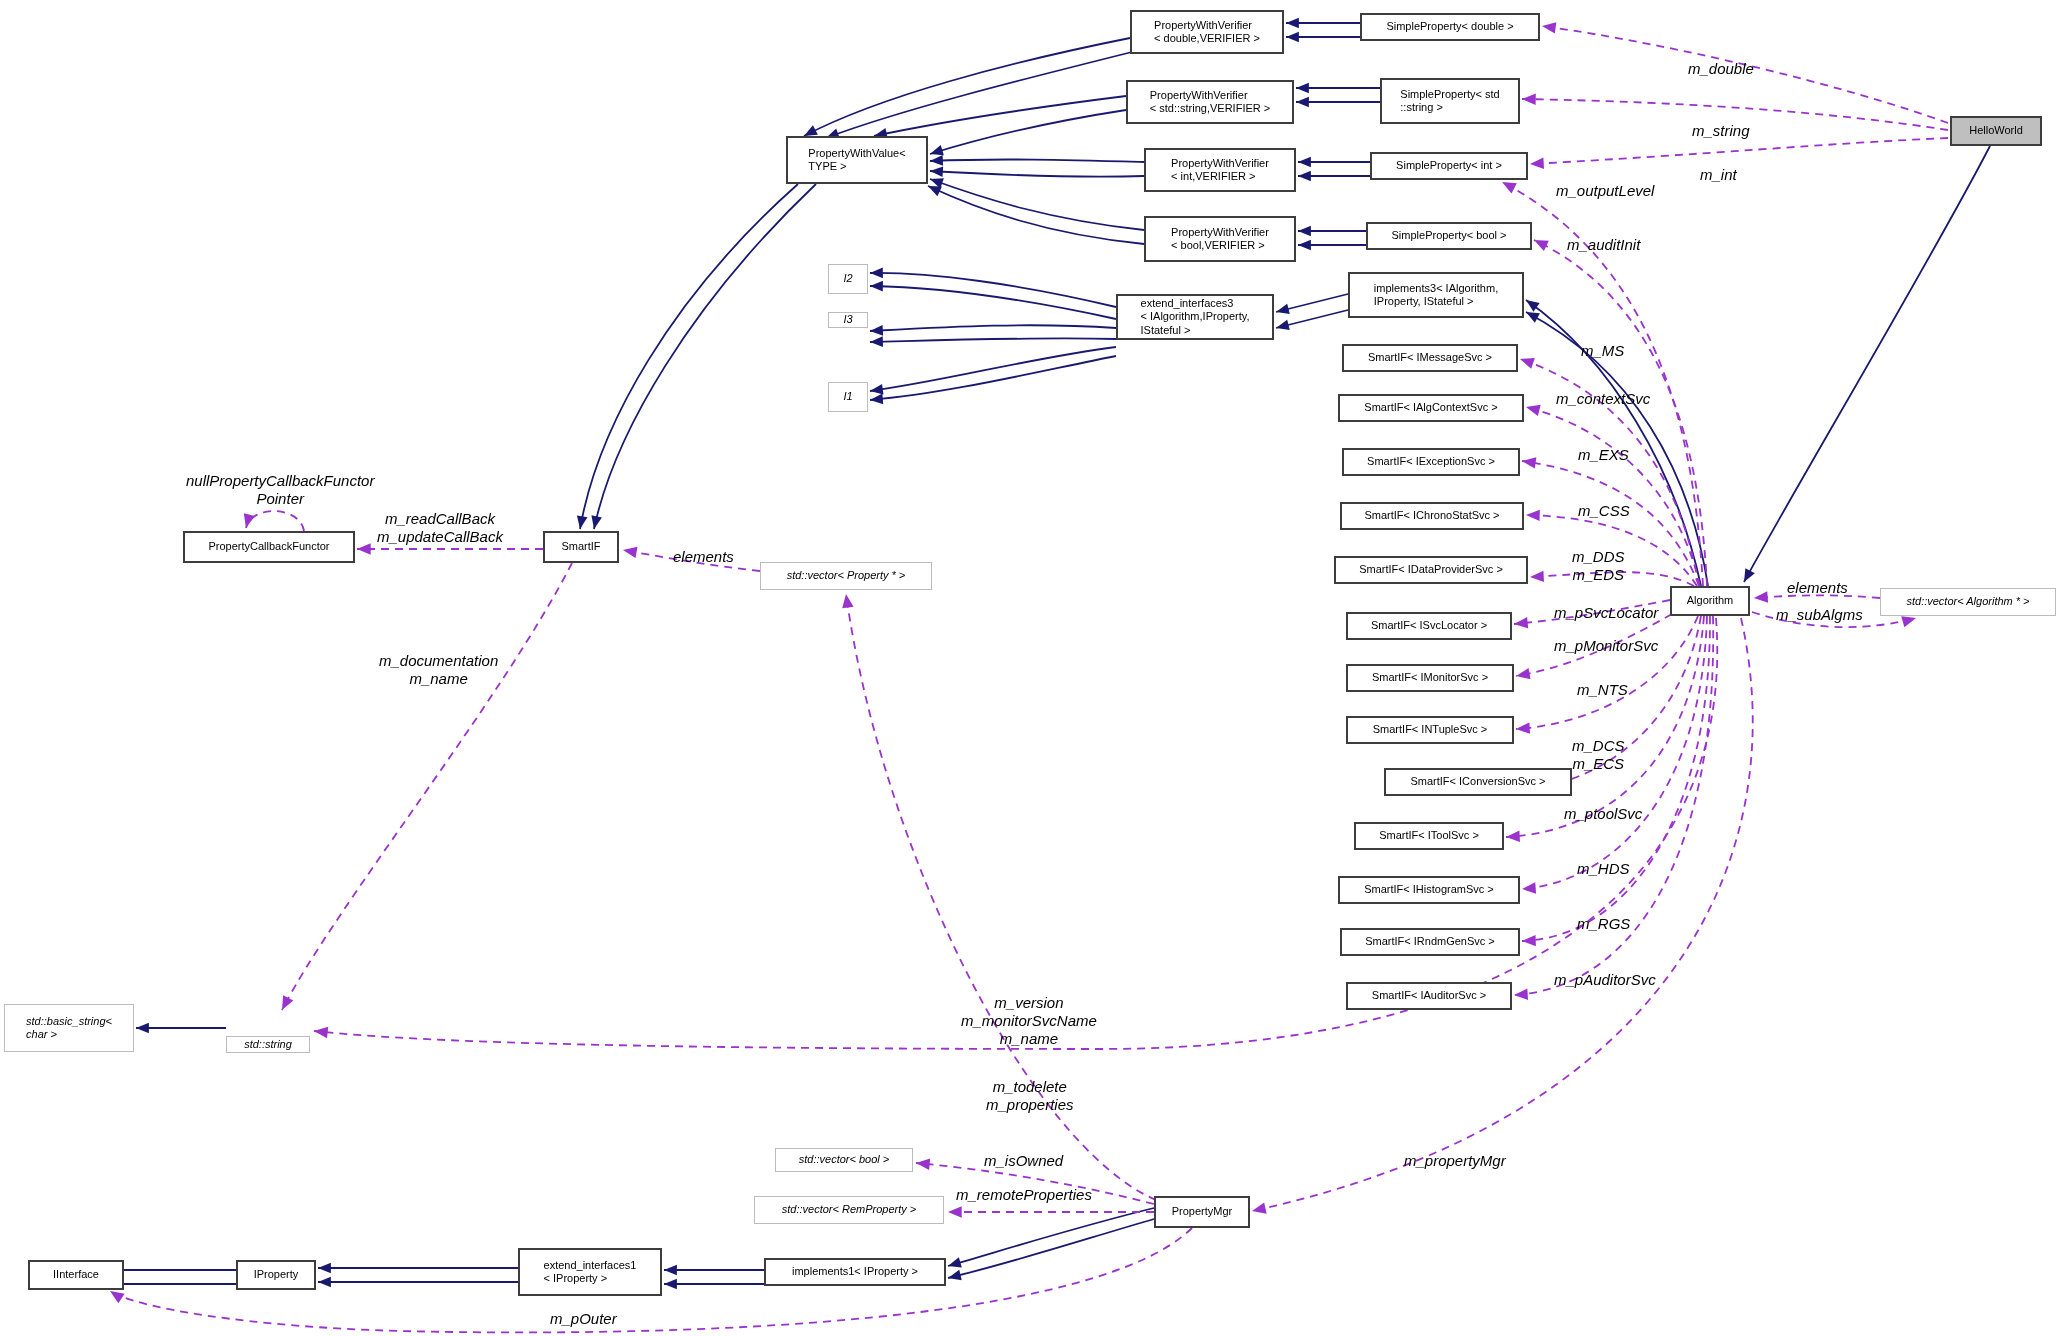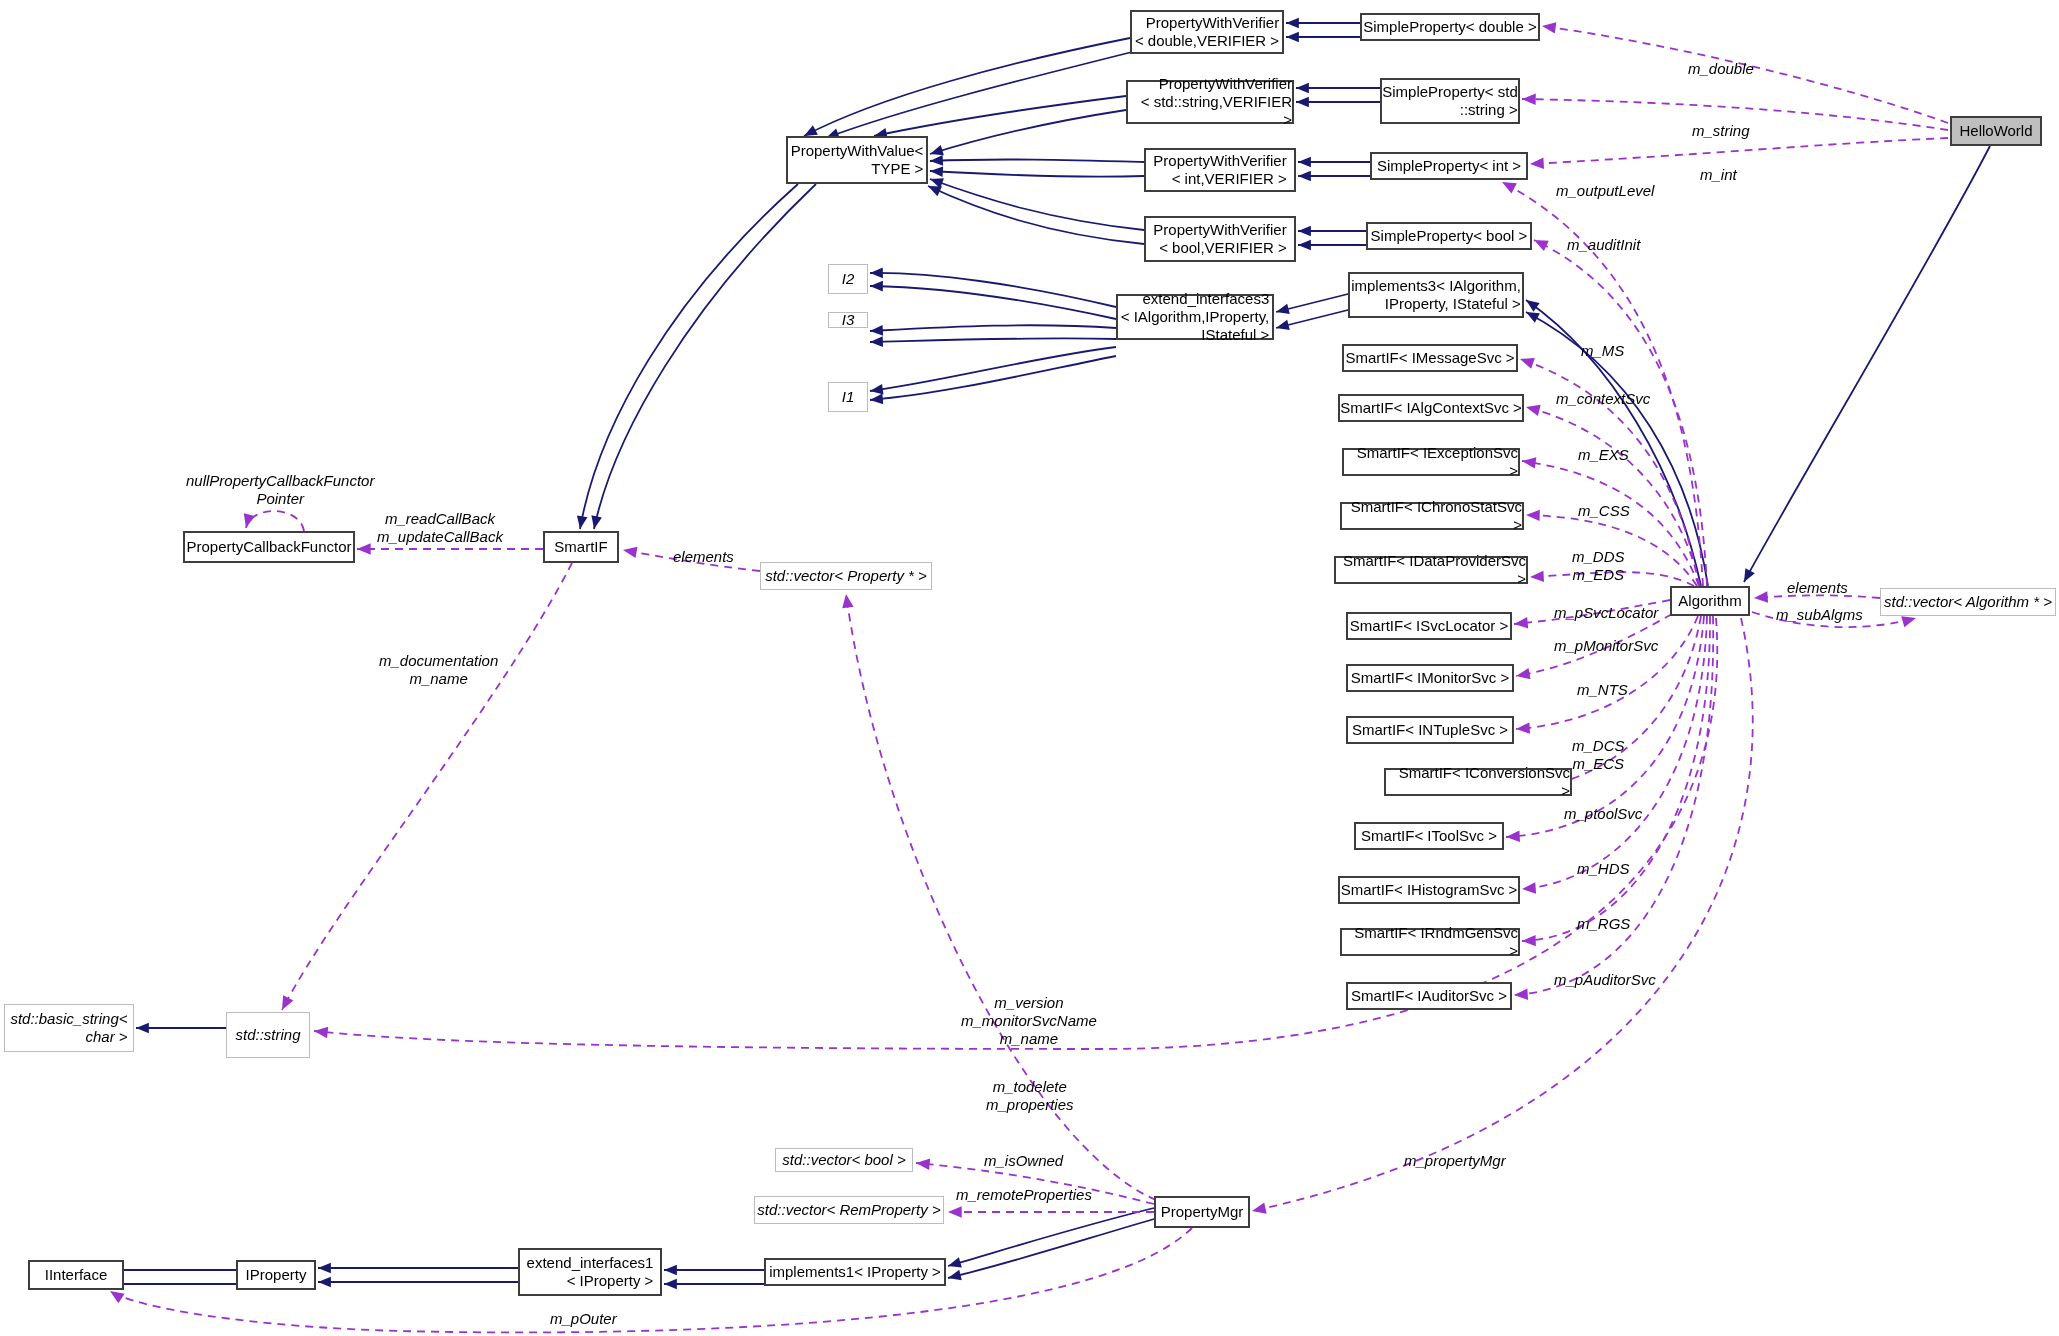"PropertyWithVerifier" .node { font-size: 15px -> 11px; text-align: right -> left }
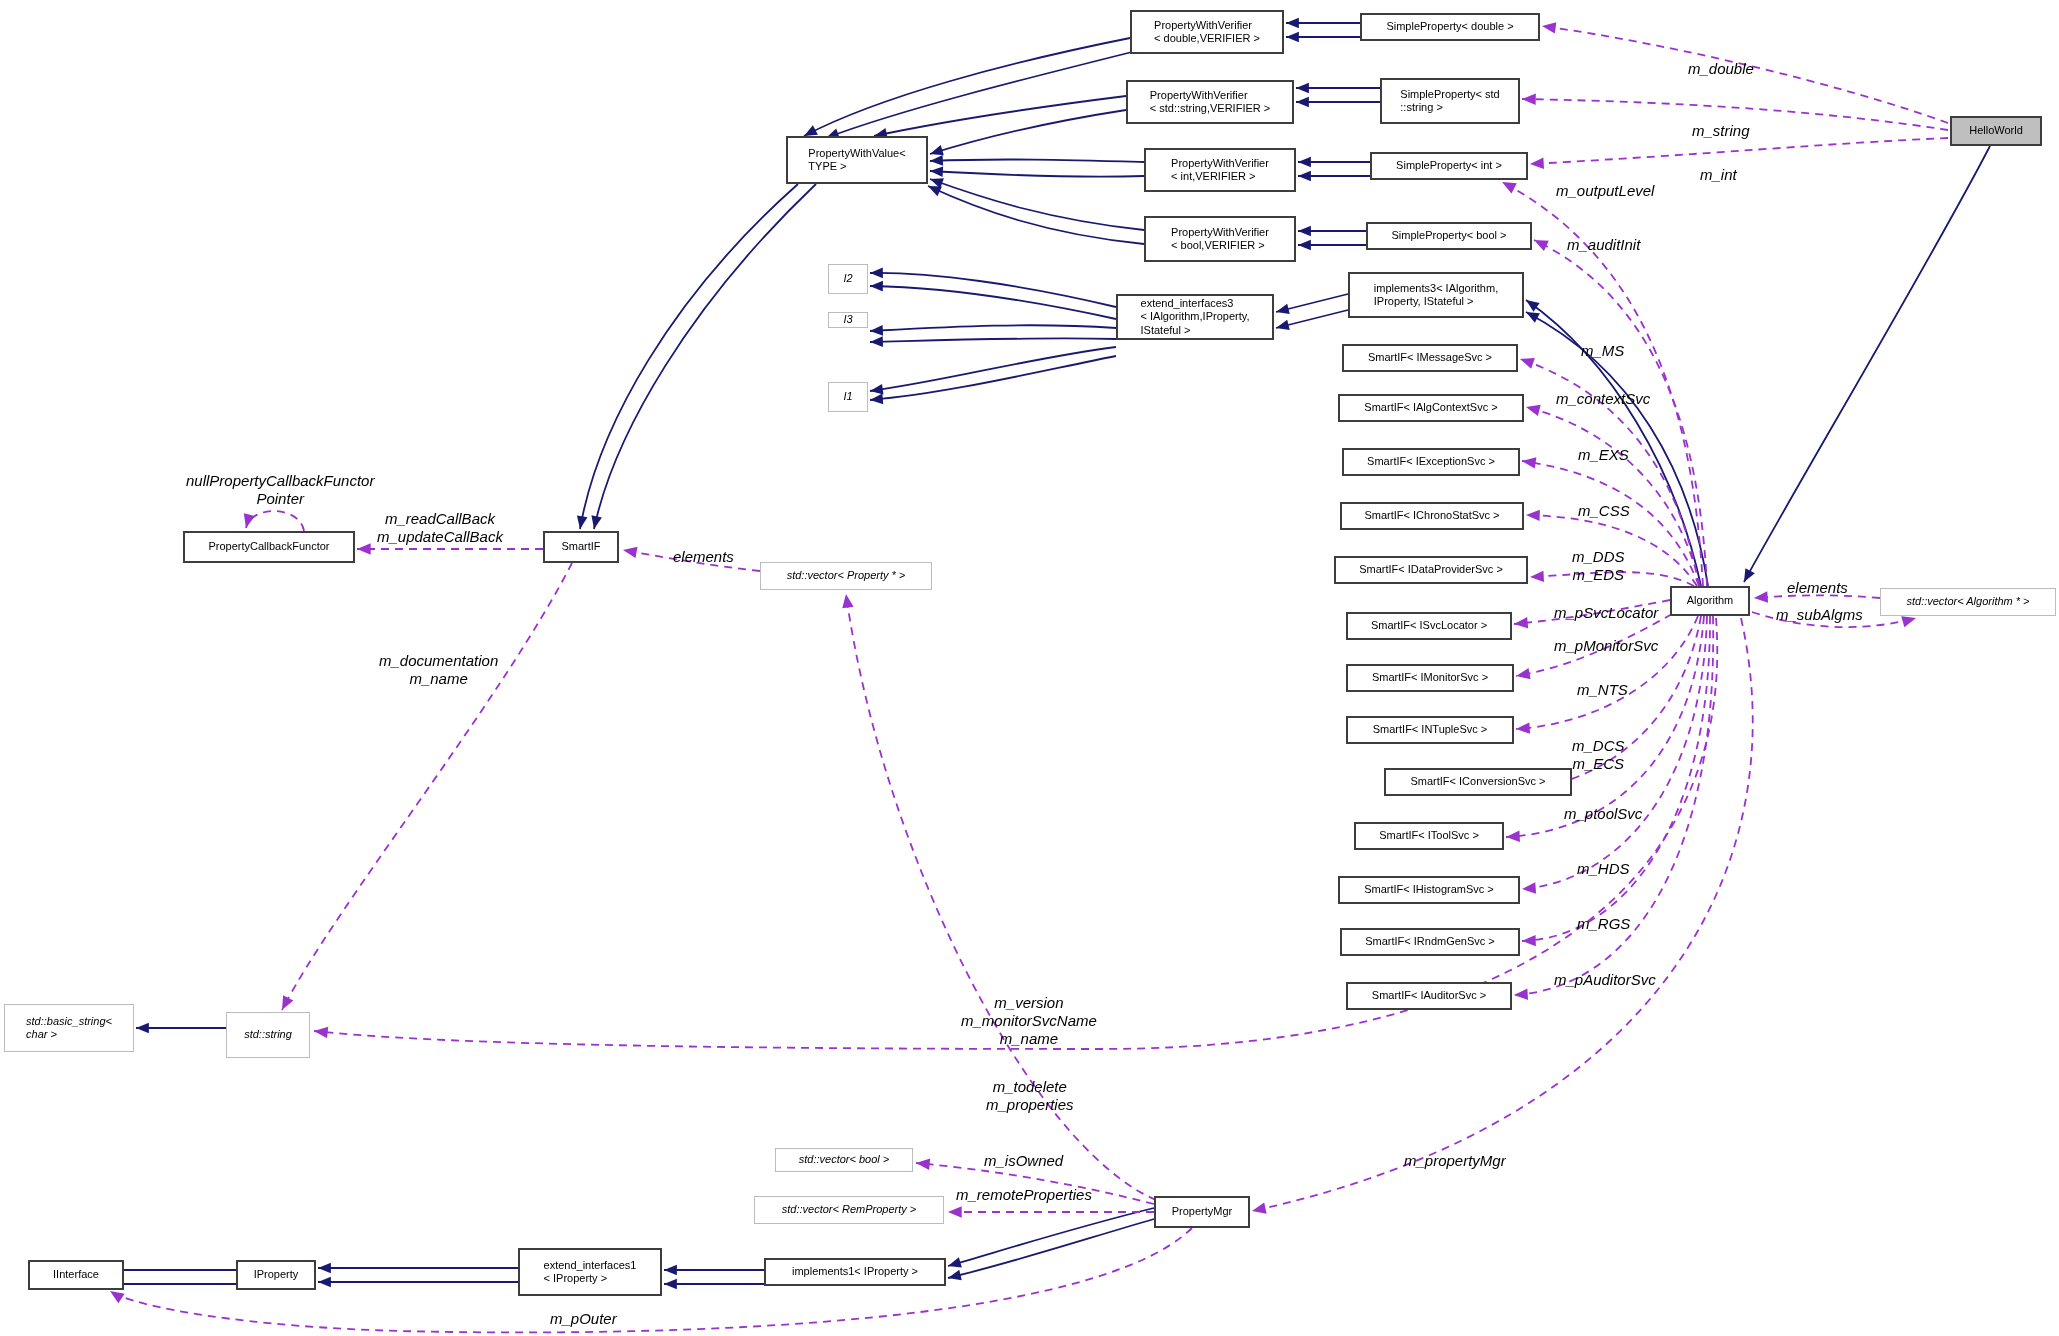"std::string" div.node { height: 46px -> 17px; top: 1012px -> 1036px }
